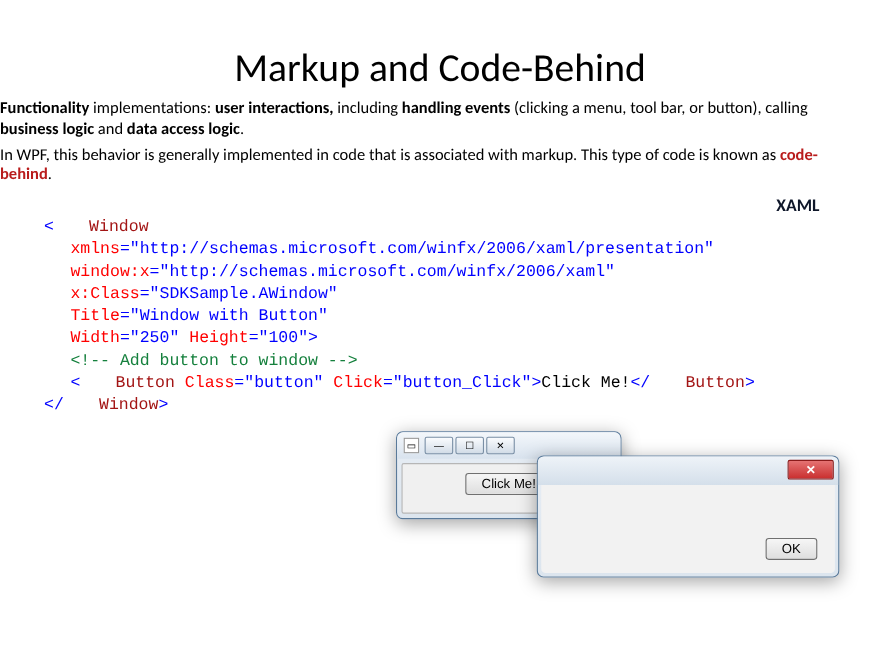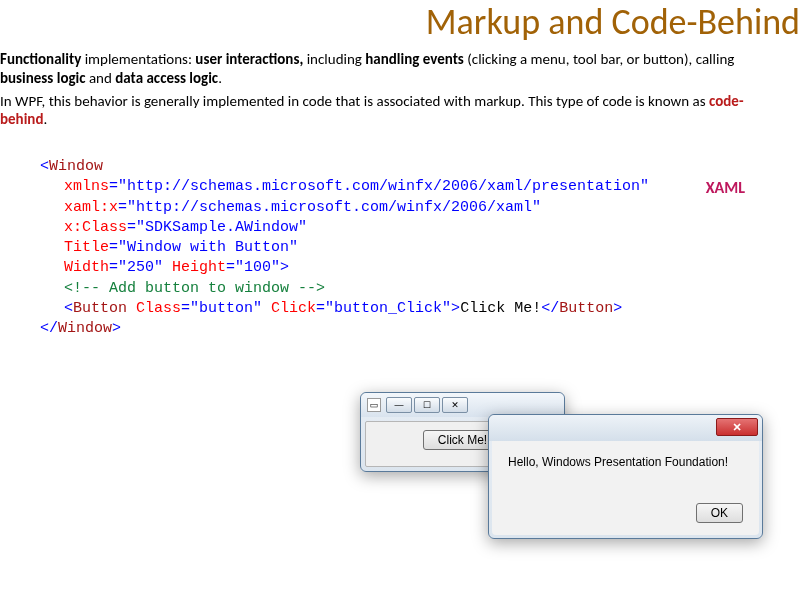"Markup and Code-Behind" .slide-title { color: #a16207 -> #000000; margin-top: none -> 40px; text-align: right -> center }
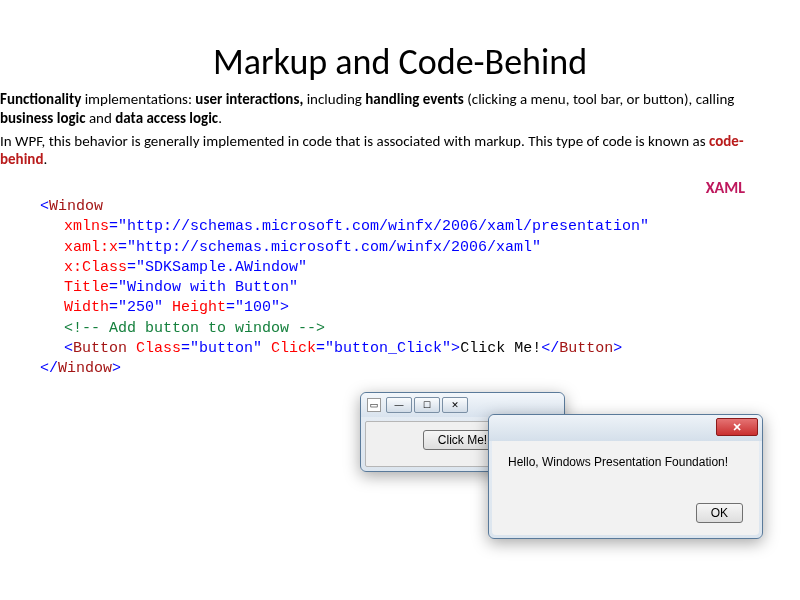"XAML" .xaml-label { color: #be185d -> #0f172a }
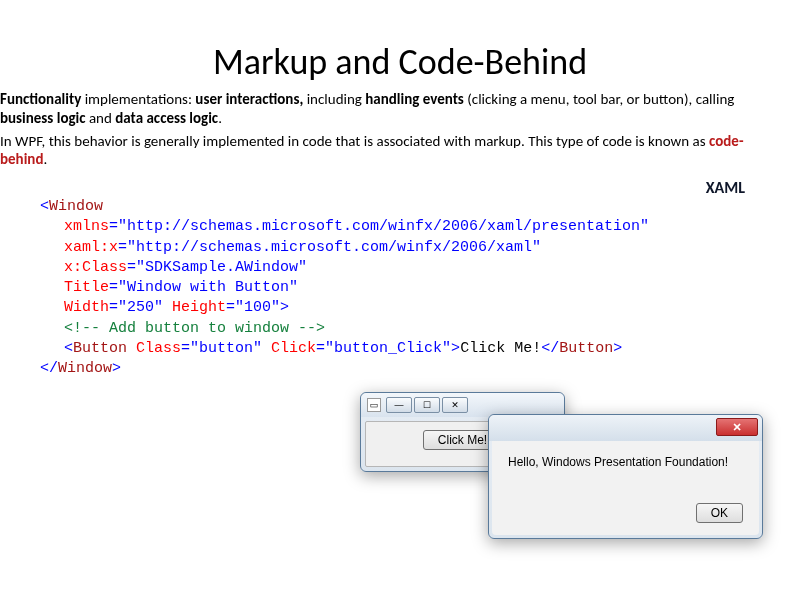"Window" .tag { margin-left: none -> 32px }
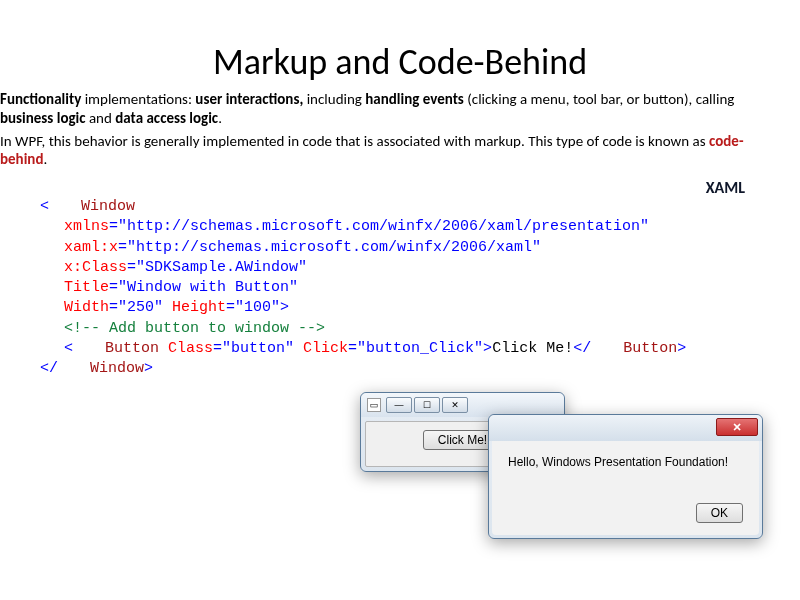"xaml:x" span.attr { text: xaml:x -> window:x }
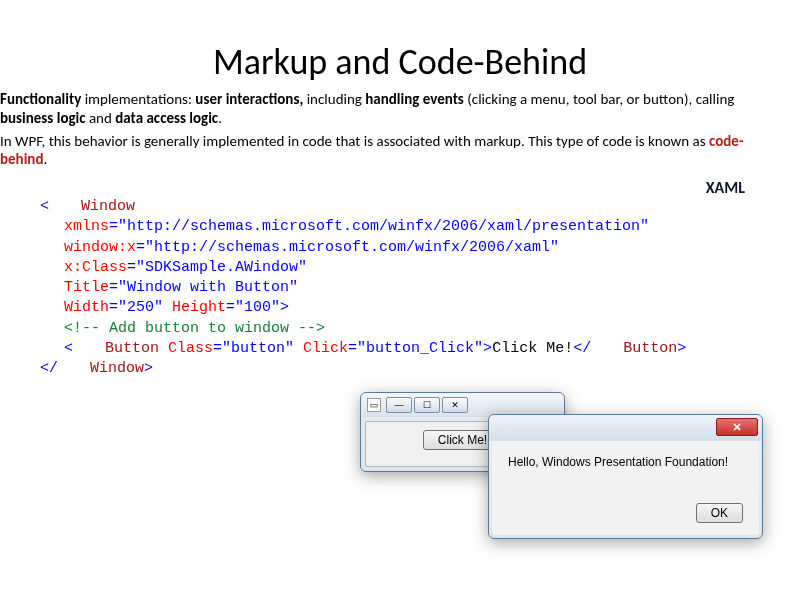"Hello, Windows Presentation Foundation!" div { html: <div>Hello, Windows Presentation Foundation!</div> -> none }
